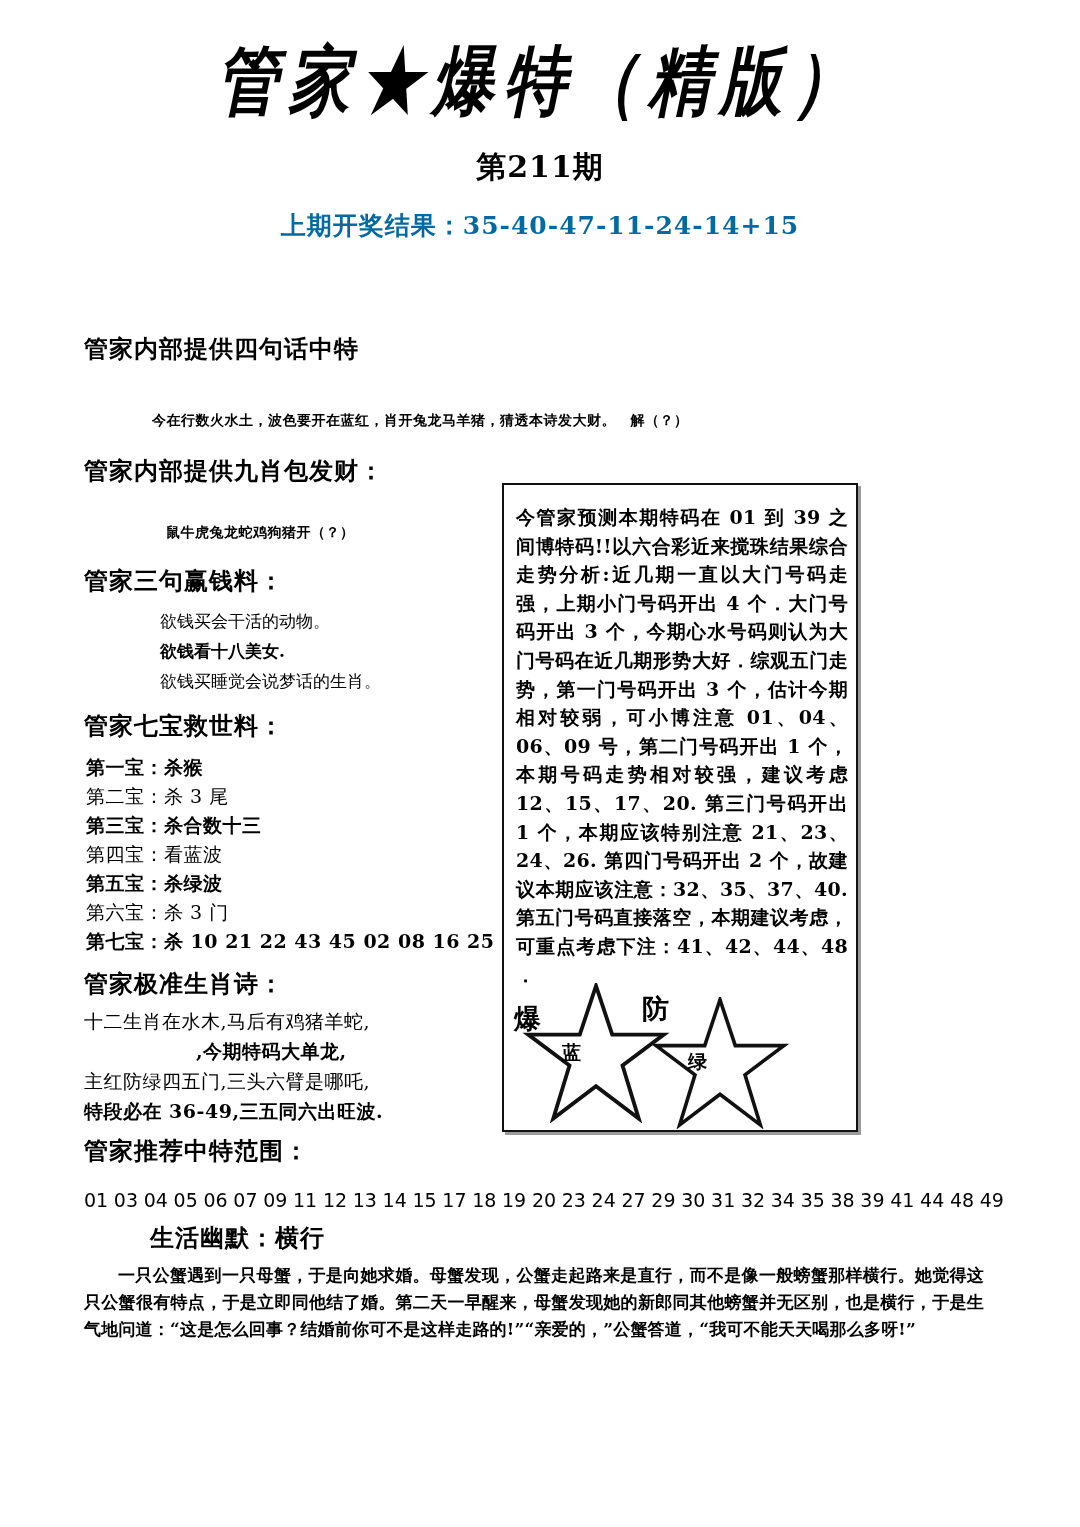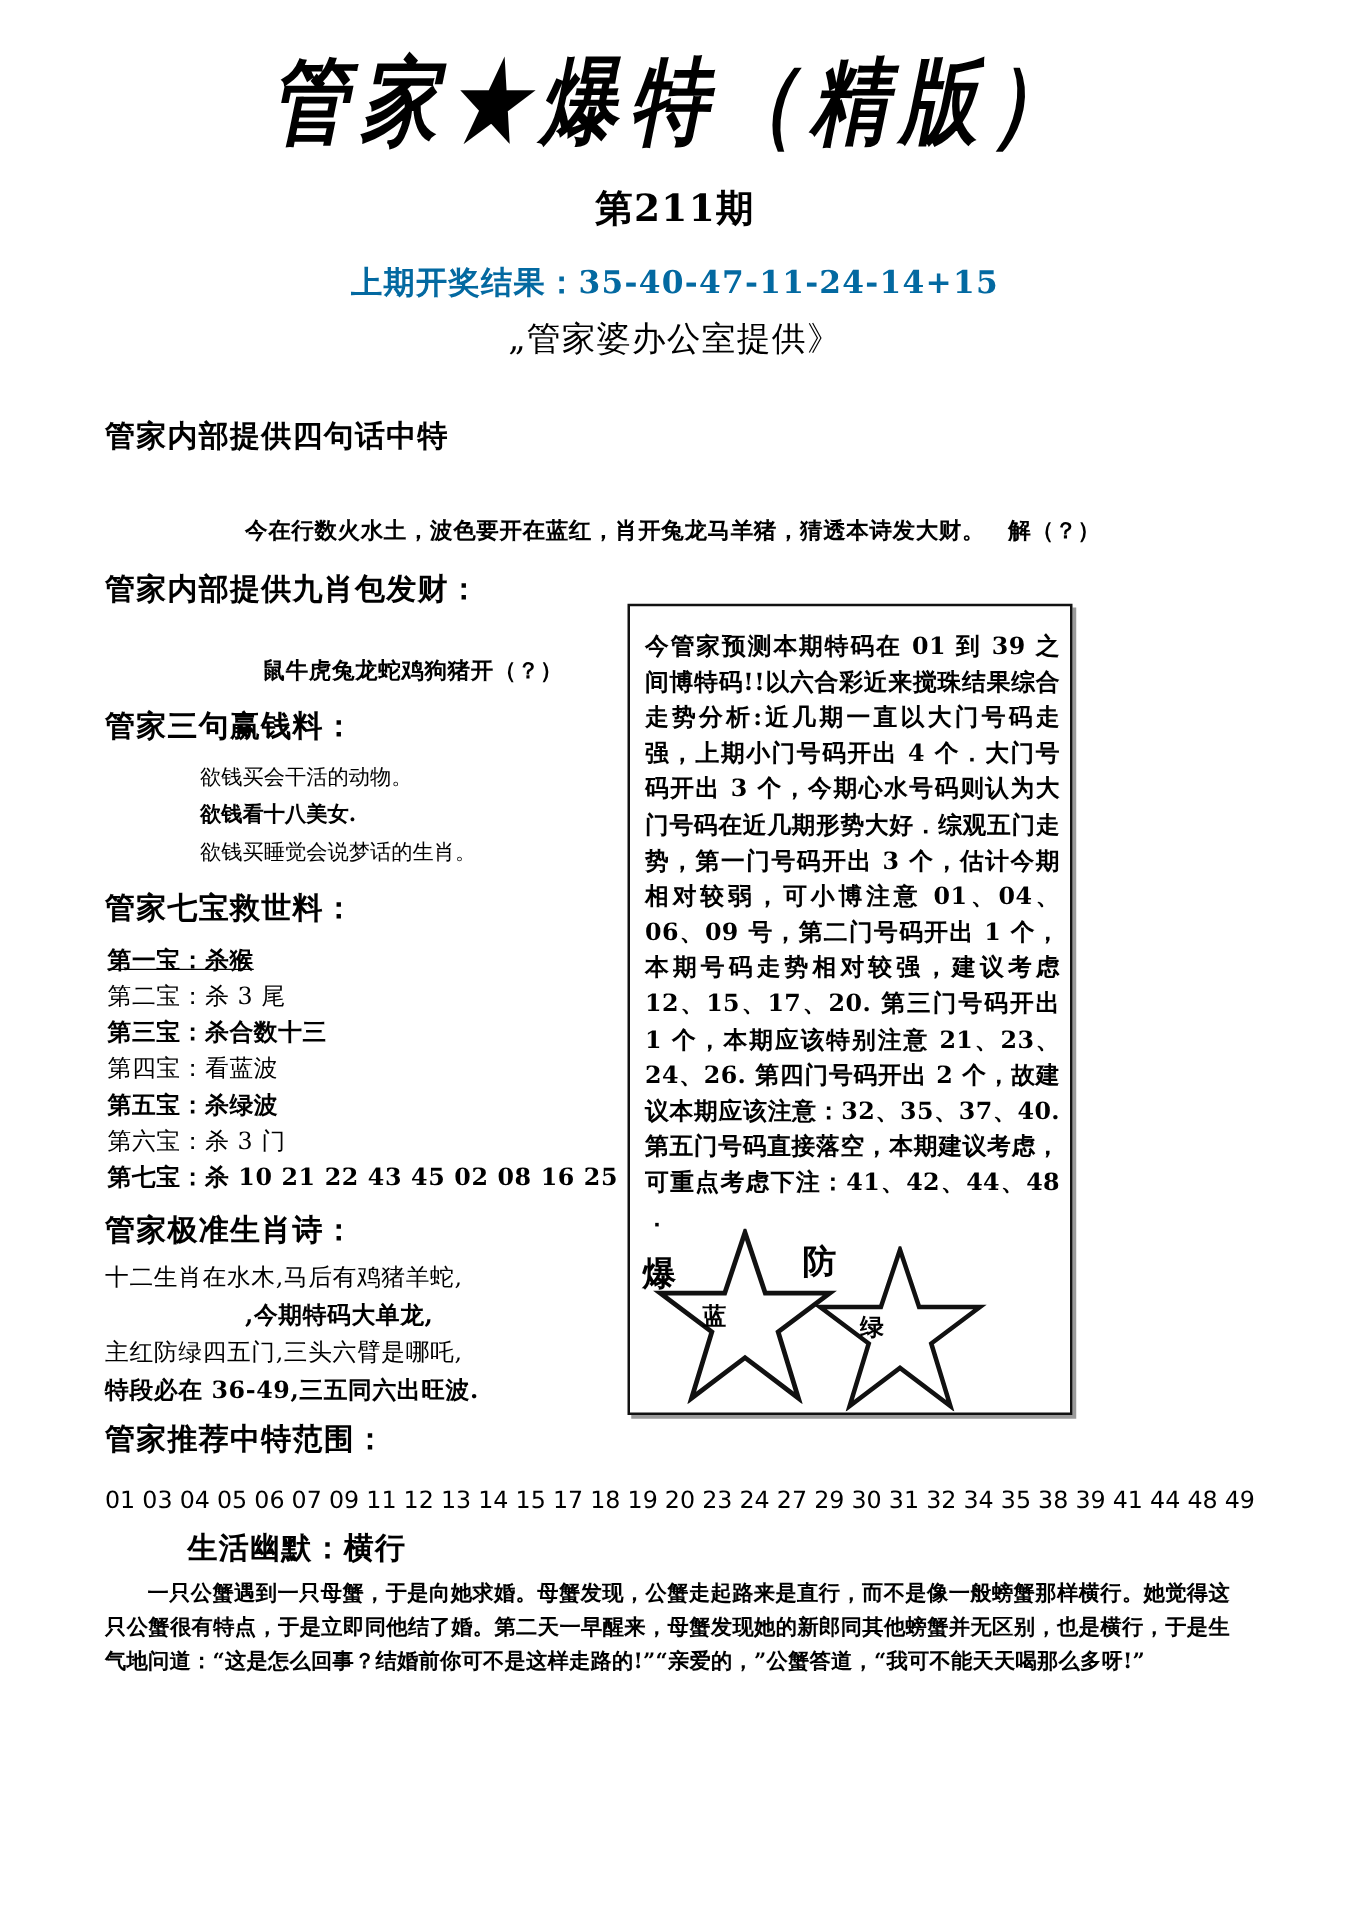"„管家婆办公室提供》" div.provider { html: <div>„管家婆办公室提供》</div> -> none }
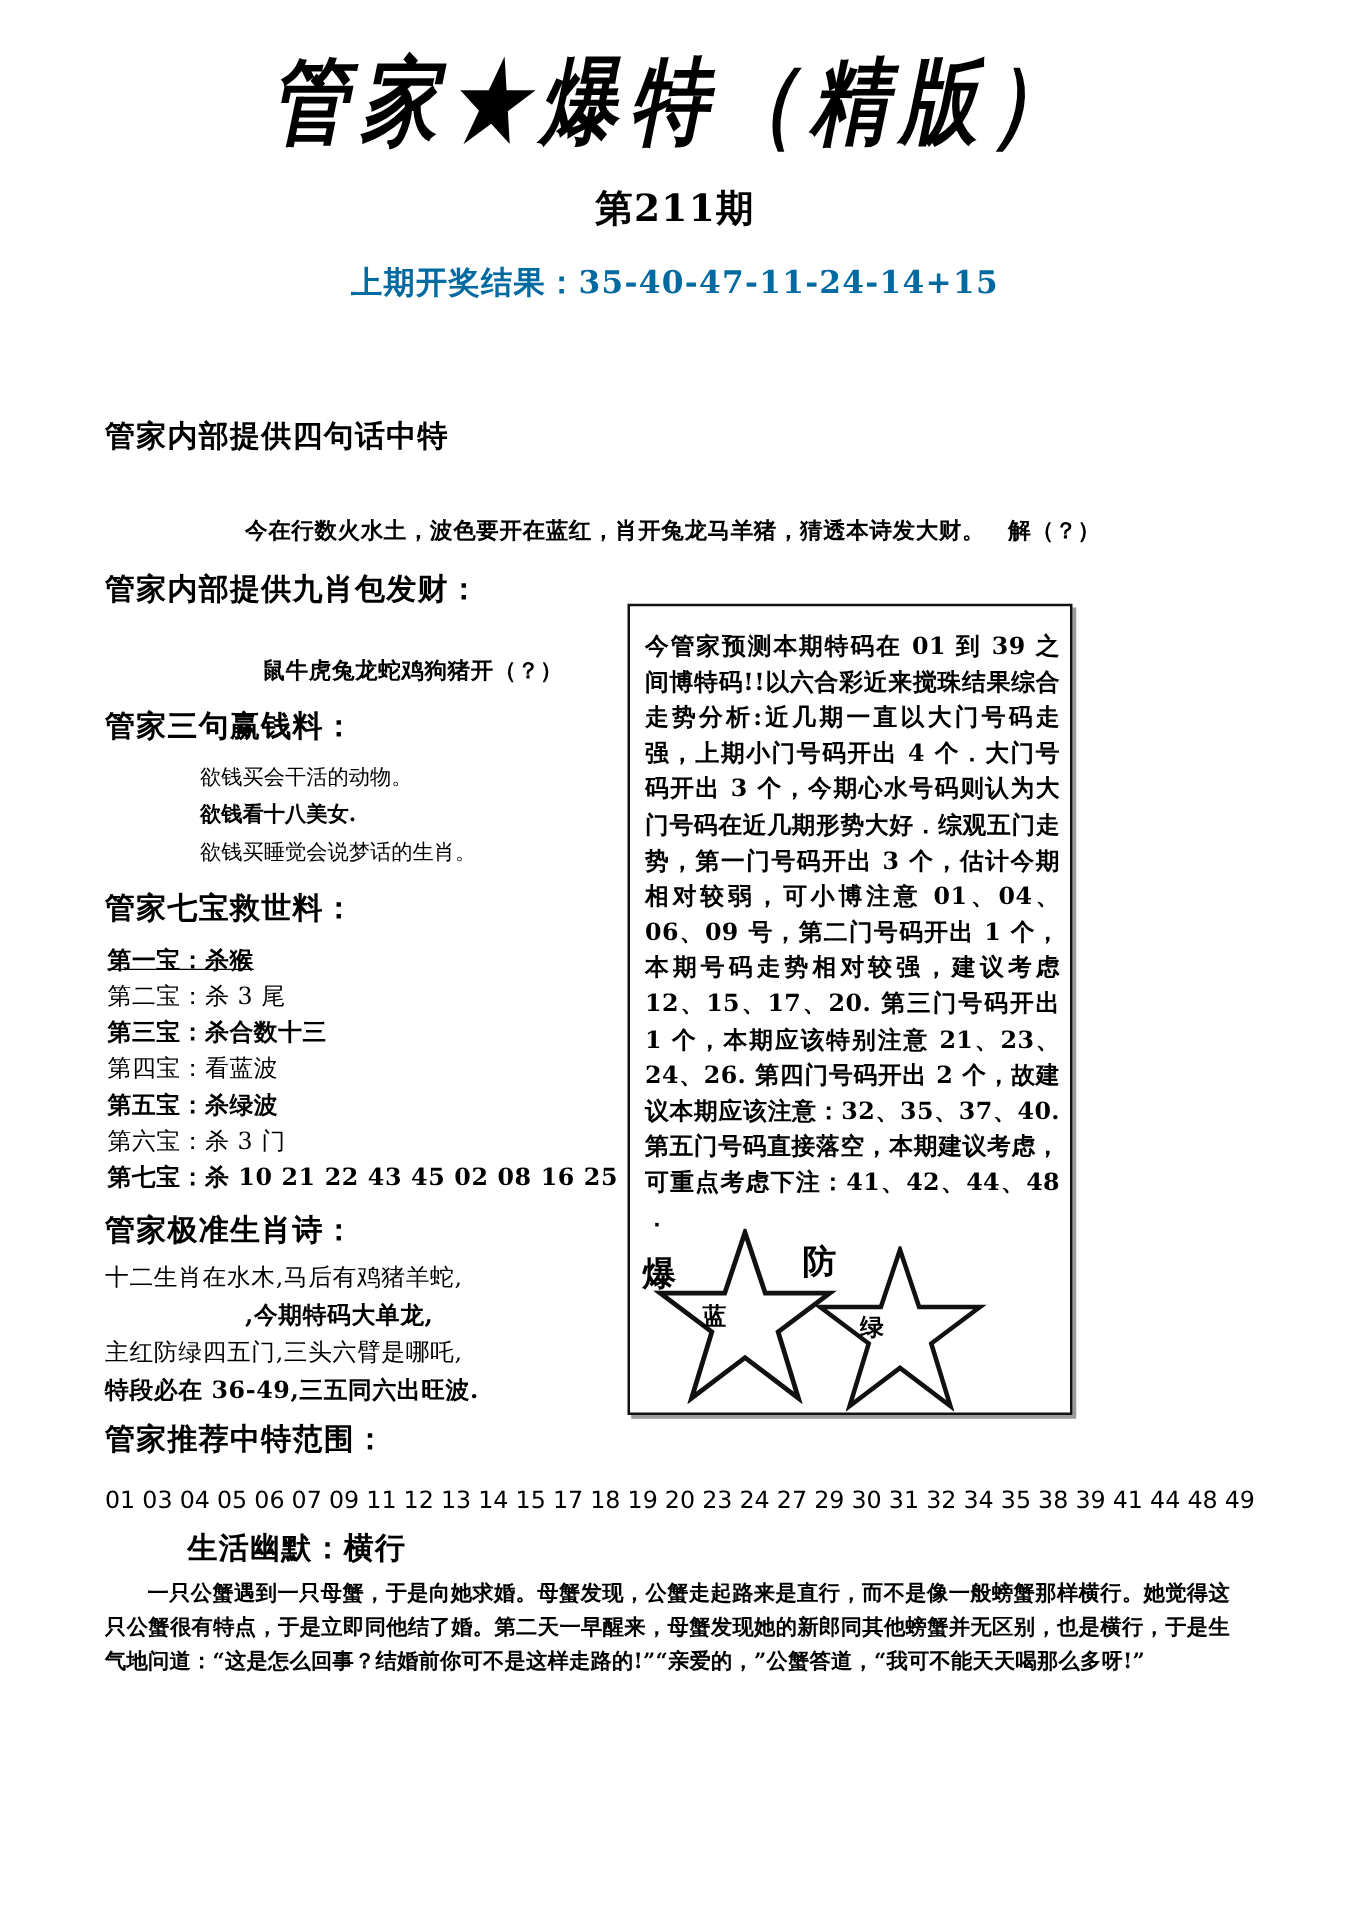"今在行数火水土，波色要开在蓝红，肖开兔龙马羊猪，猜透本诗发大财。 解（？）" .body-line { font-size: 18px -> 14px; margin-left: 44px -> none }
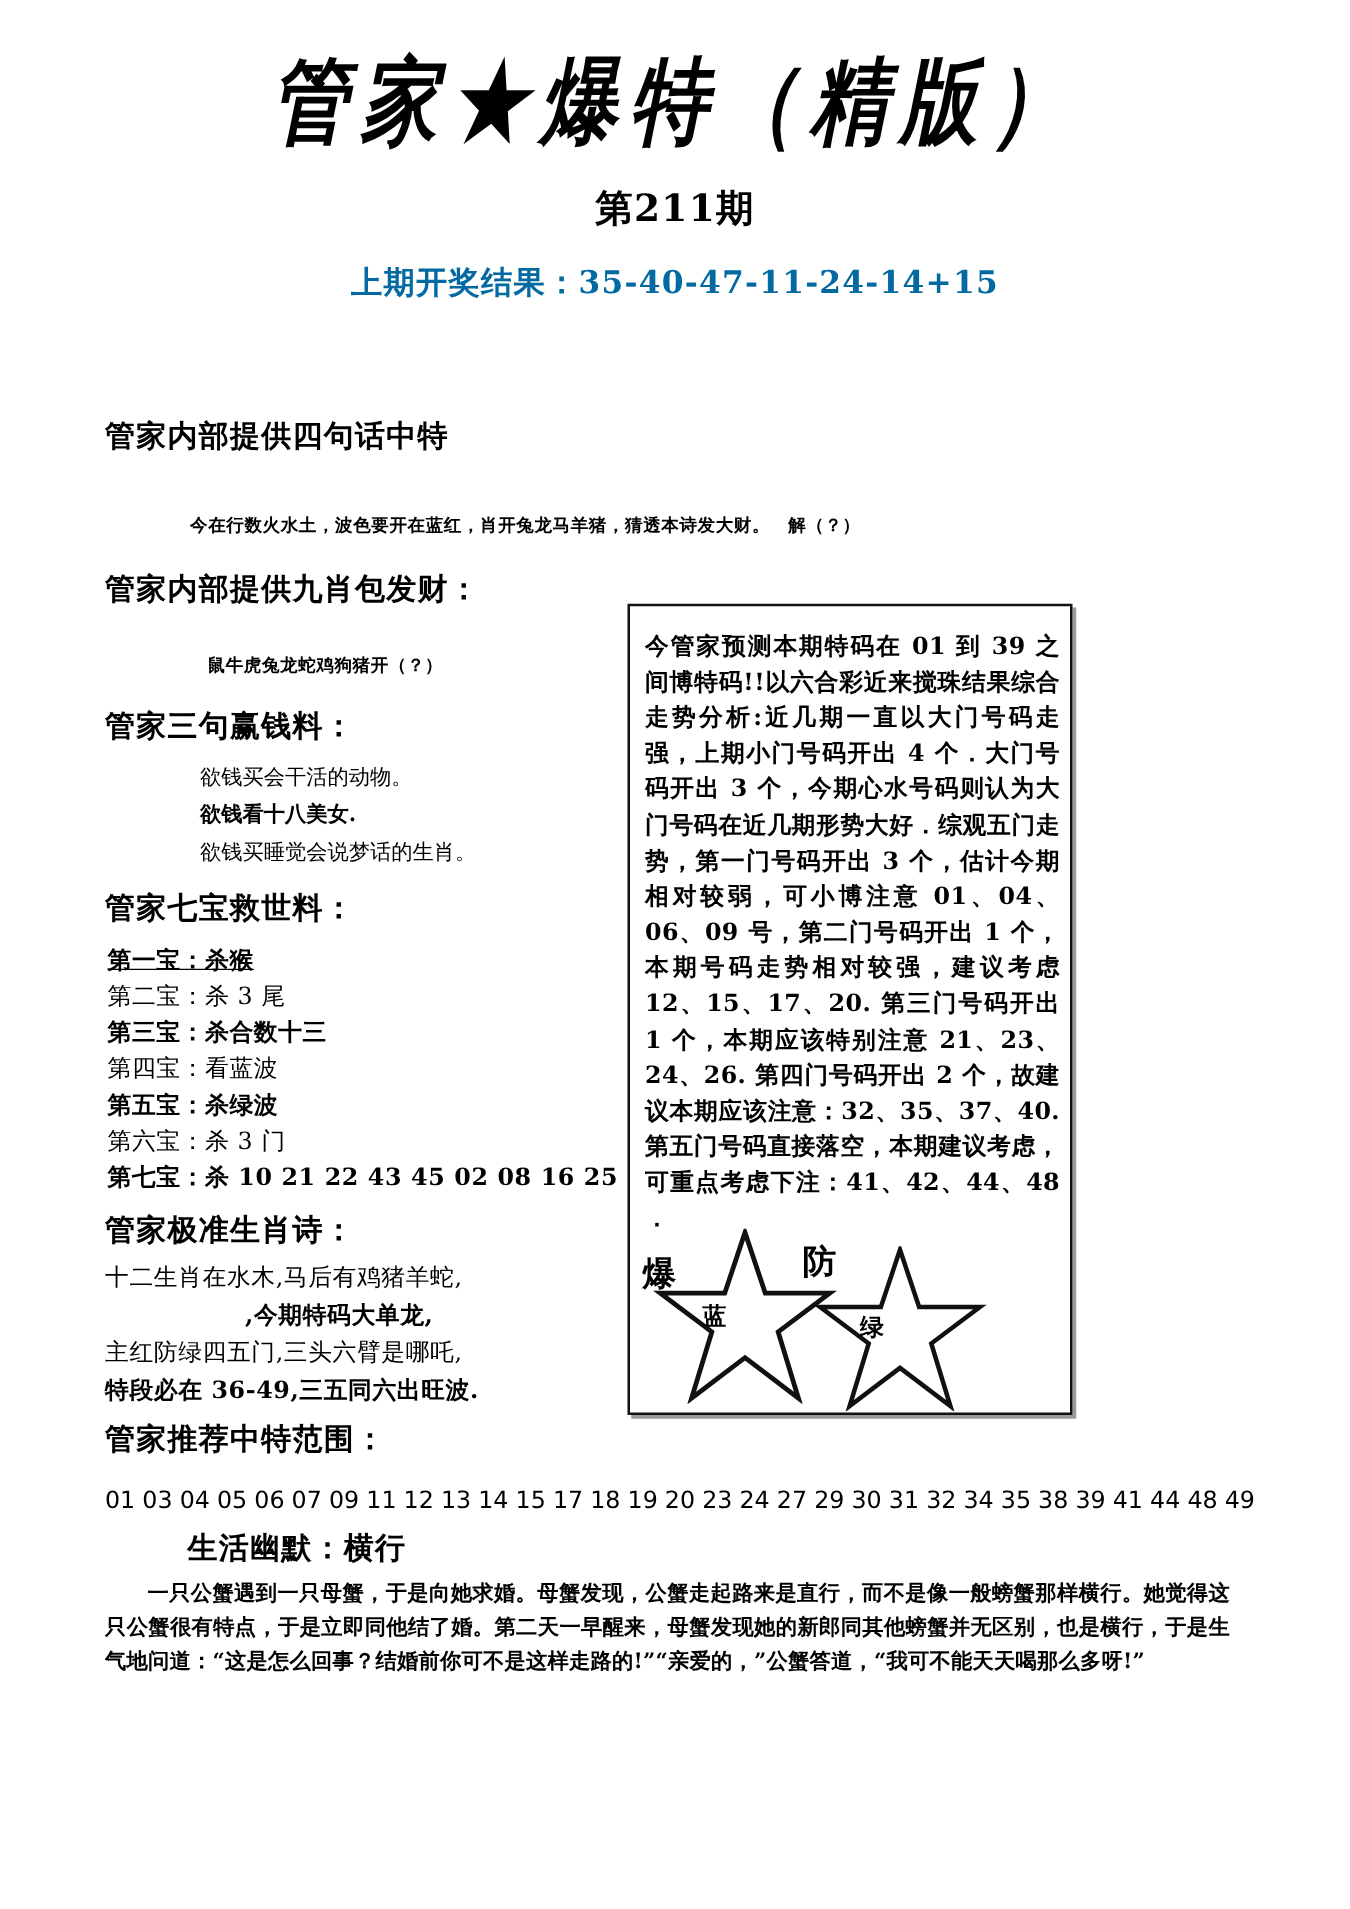"第一宝：杀猴" div.treasure { text-decoration: underline -> none }
